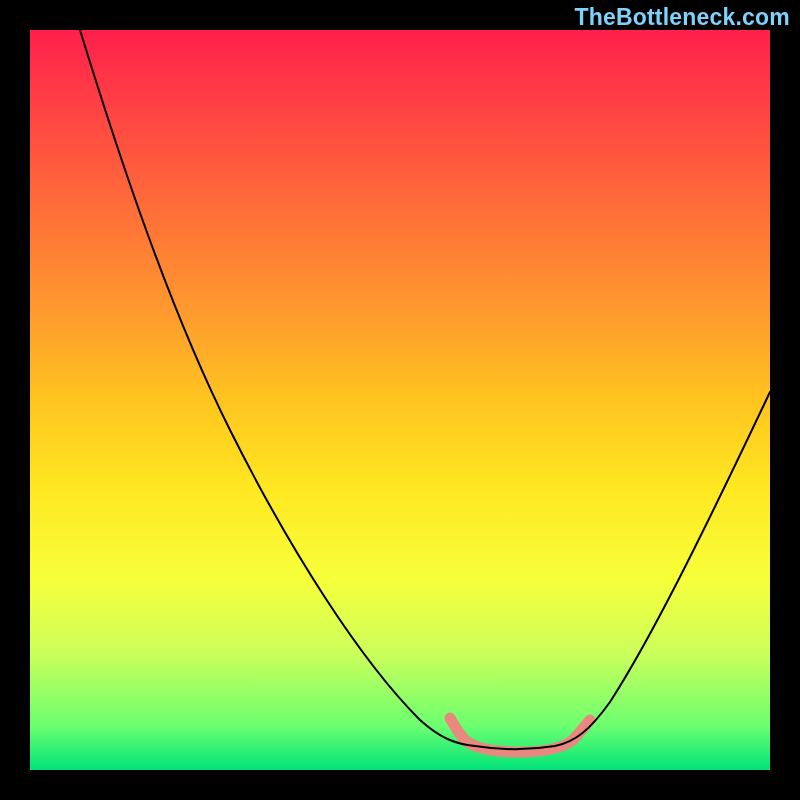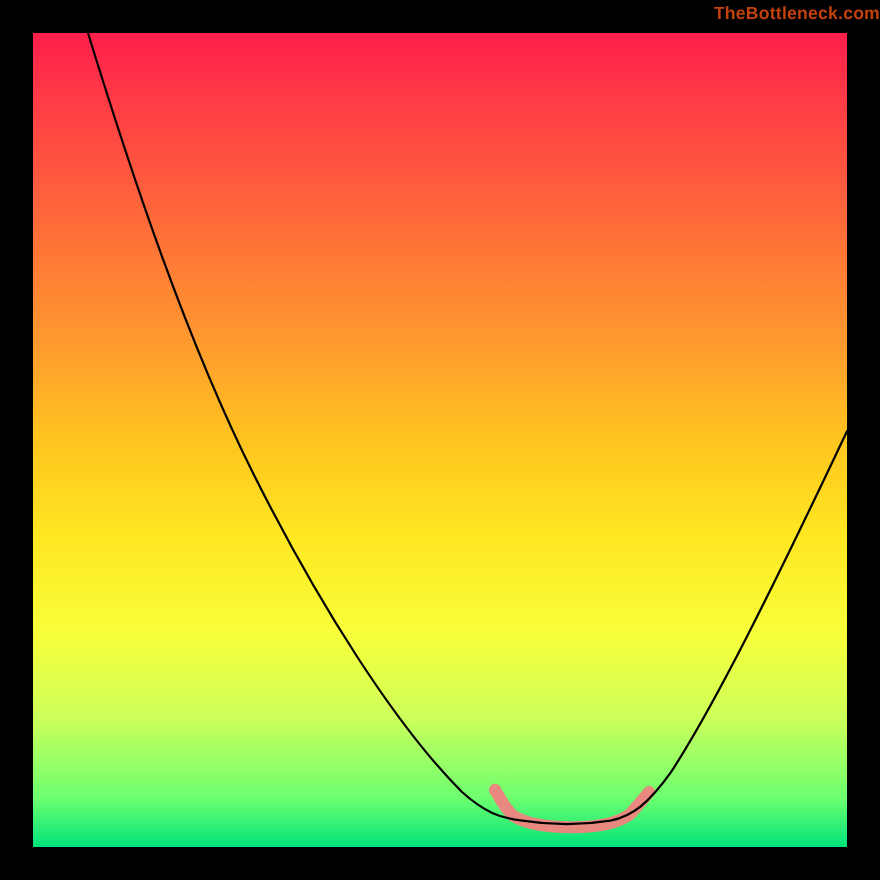"TheBottleneck.com" .watermark { color: #c2410c -> #7dd3fc; font-size: 16px -> 23px; right: 0 -> 10px }
